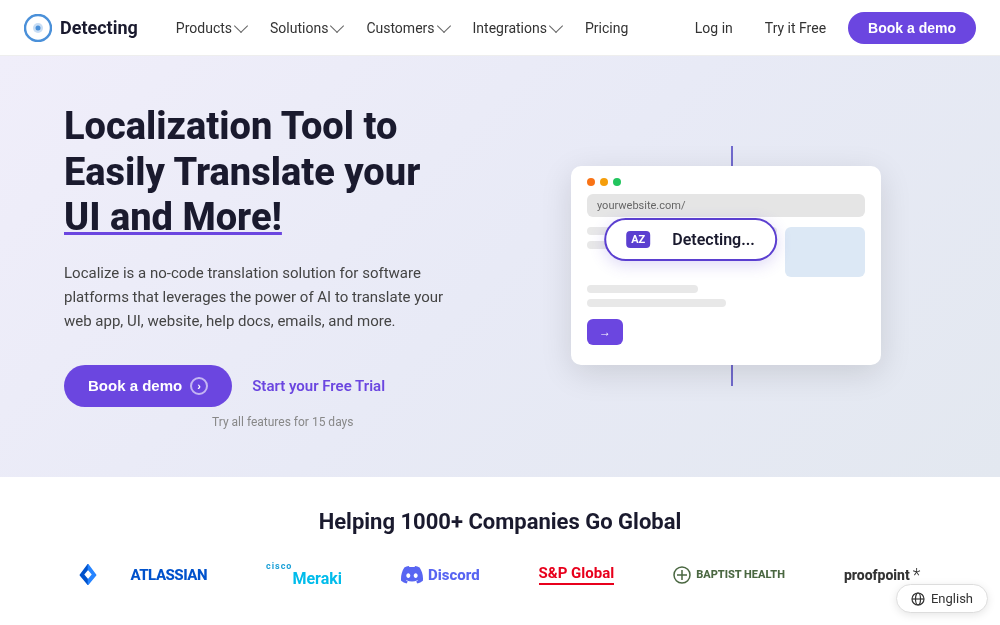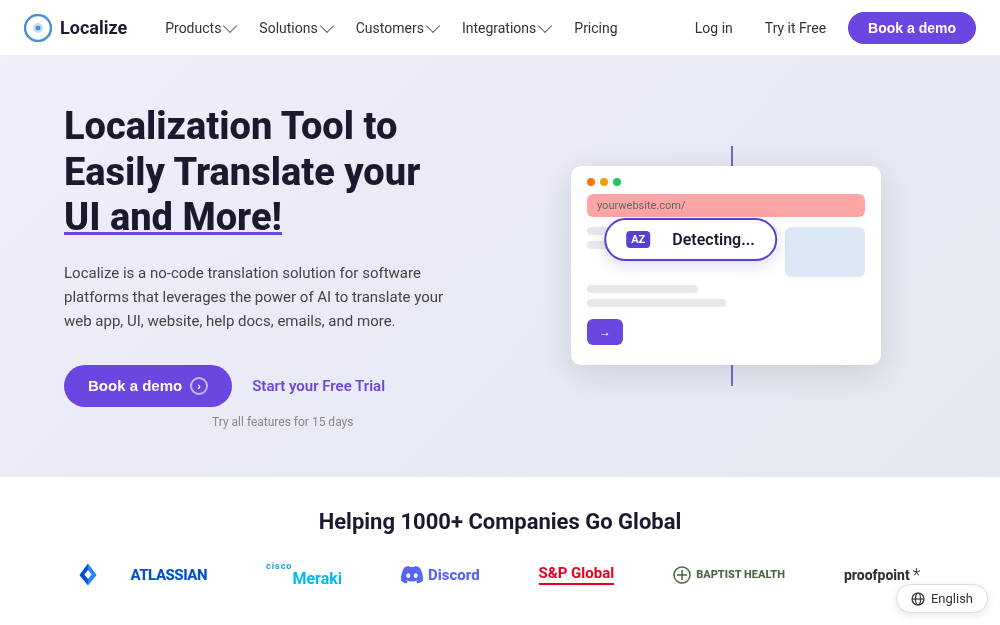"Localize" span.logo-text { text: Localize -> Detecting }
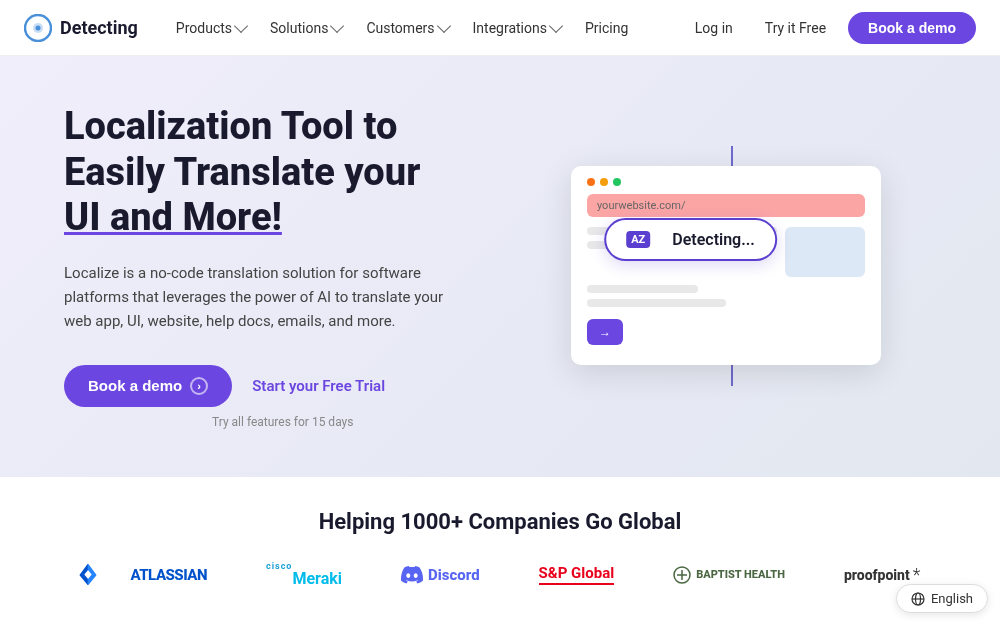"yourwebsite.com/" .address-bar { background: #fca5a5 -> #e5e5e5 }
